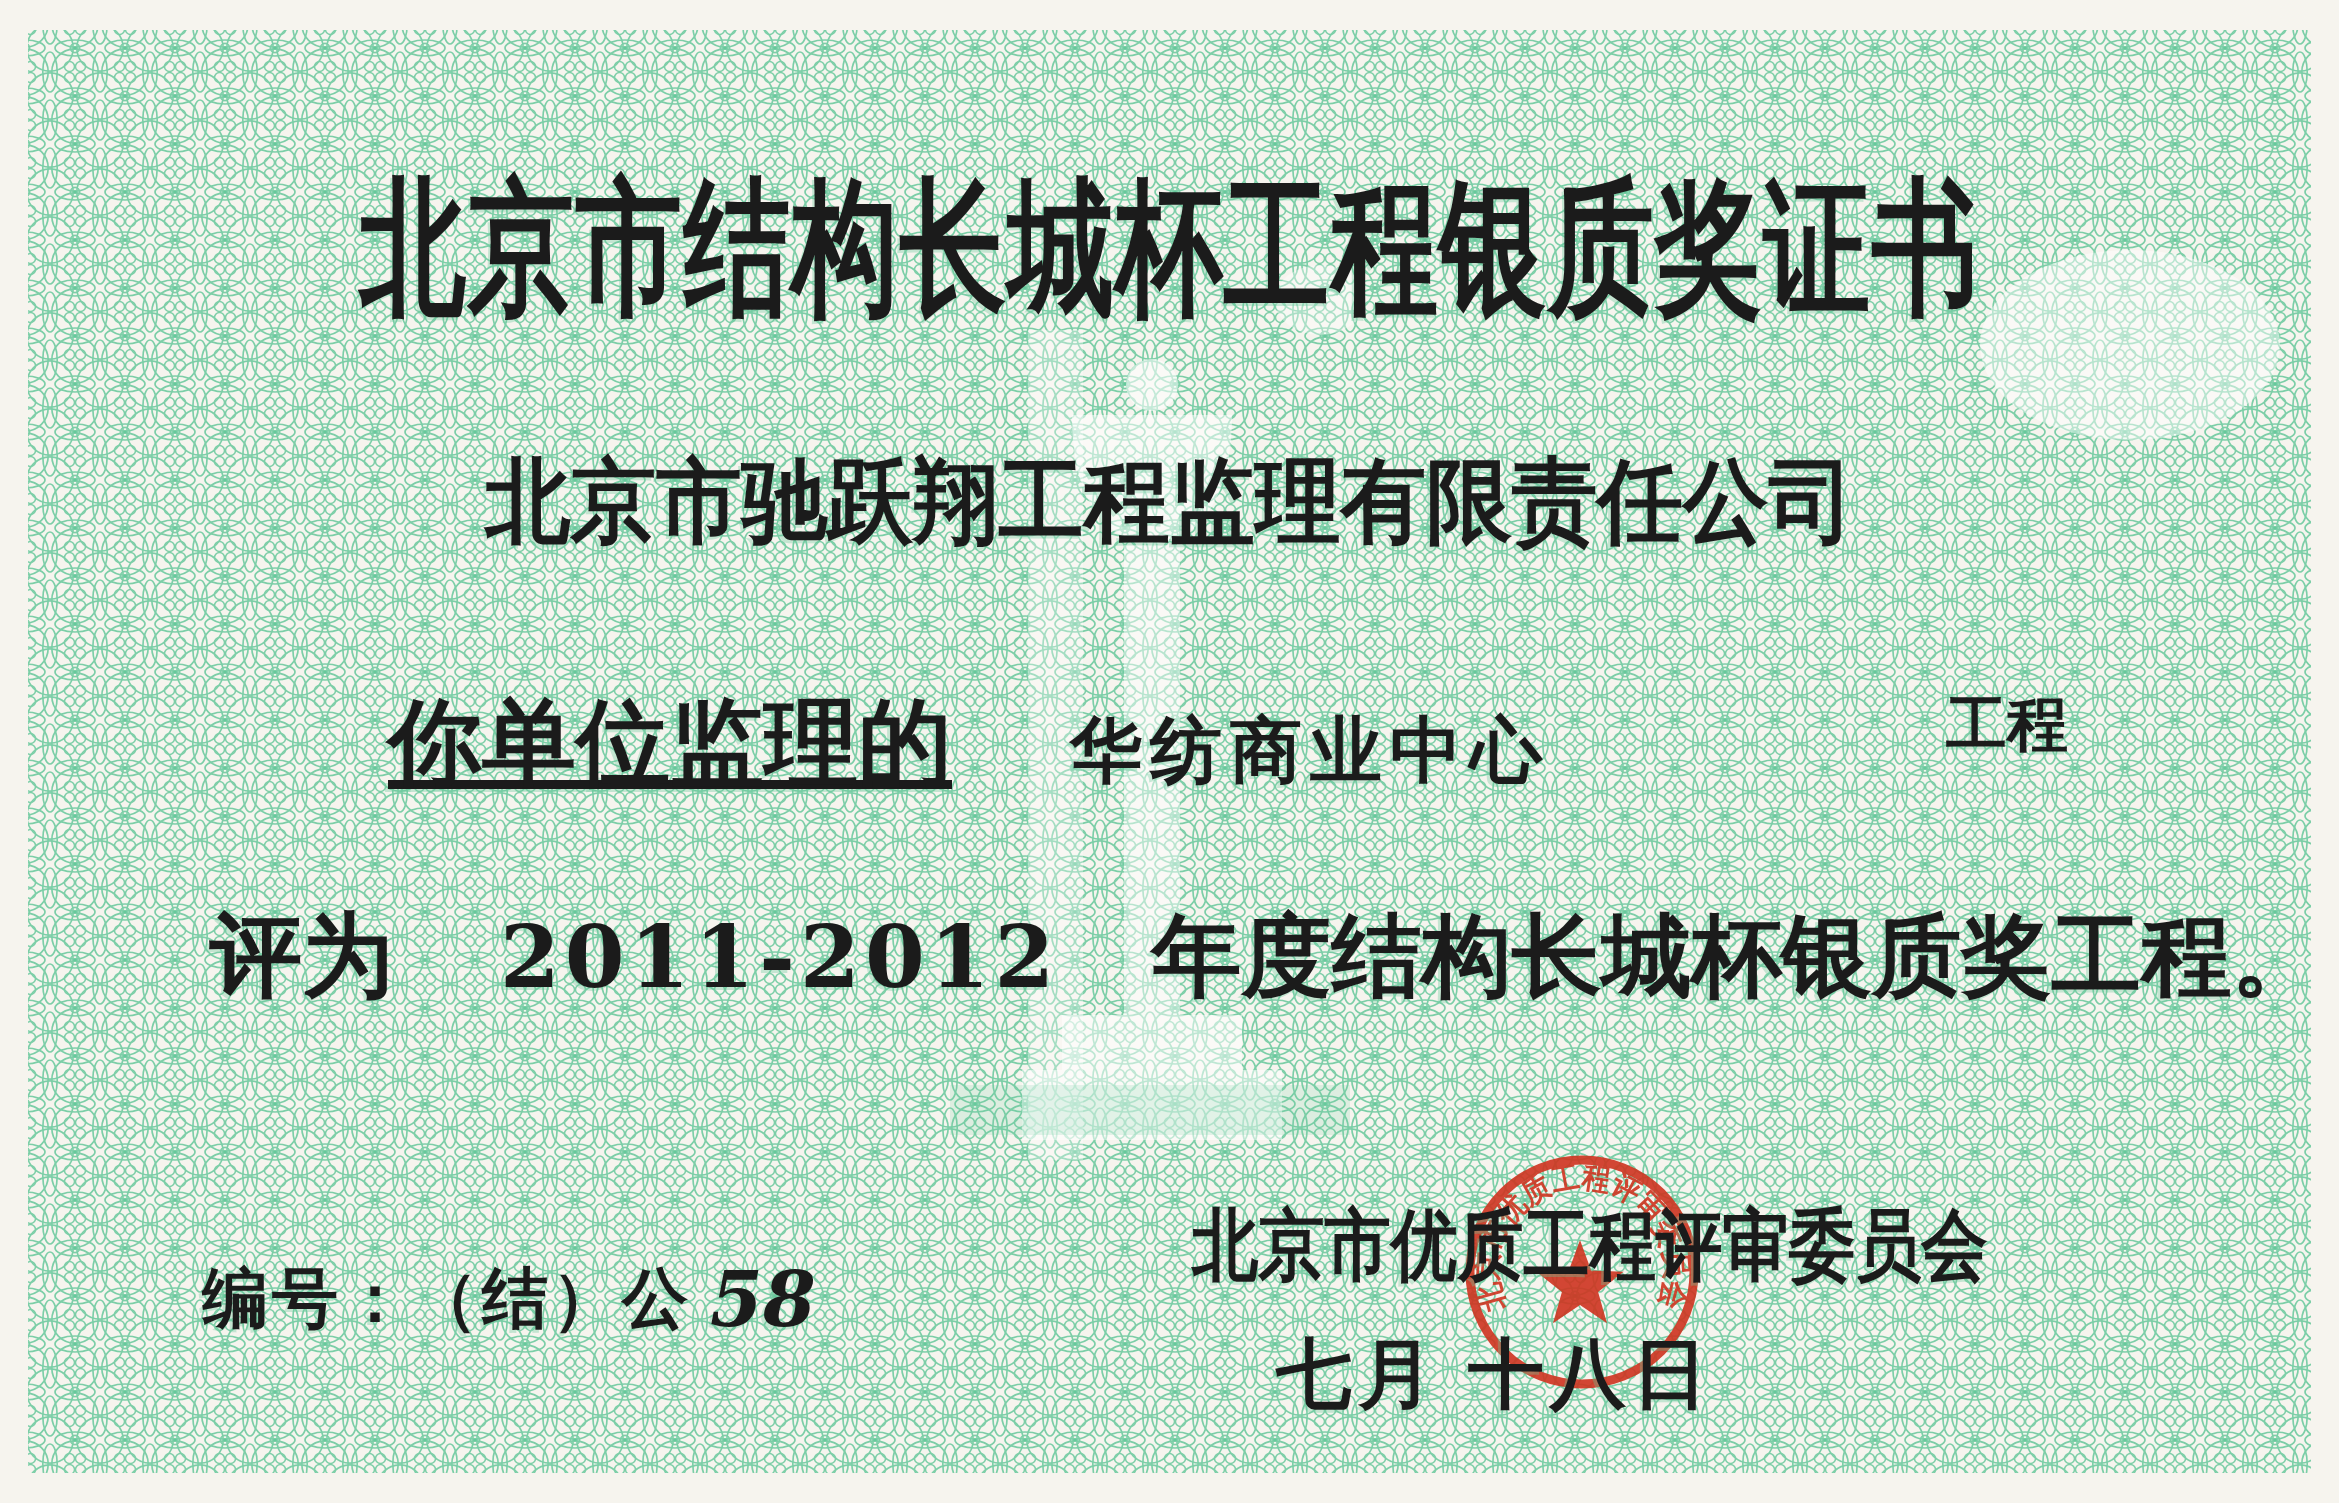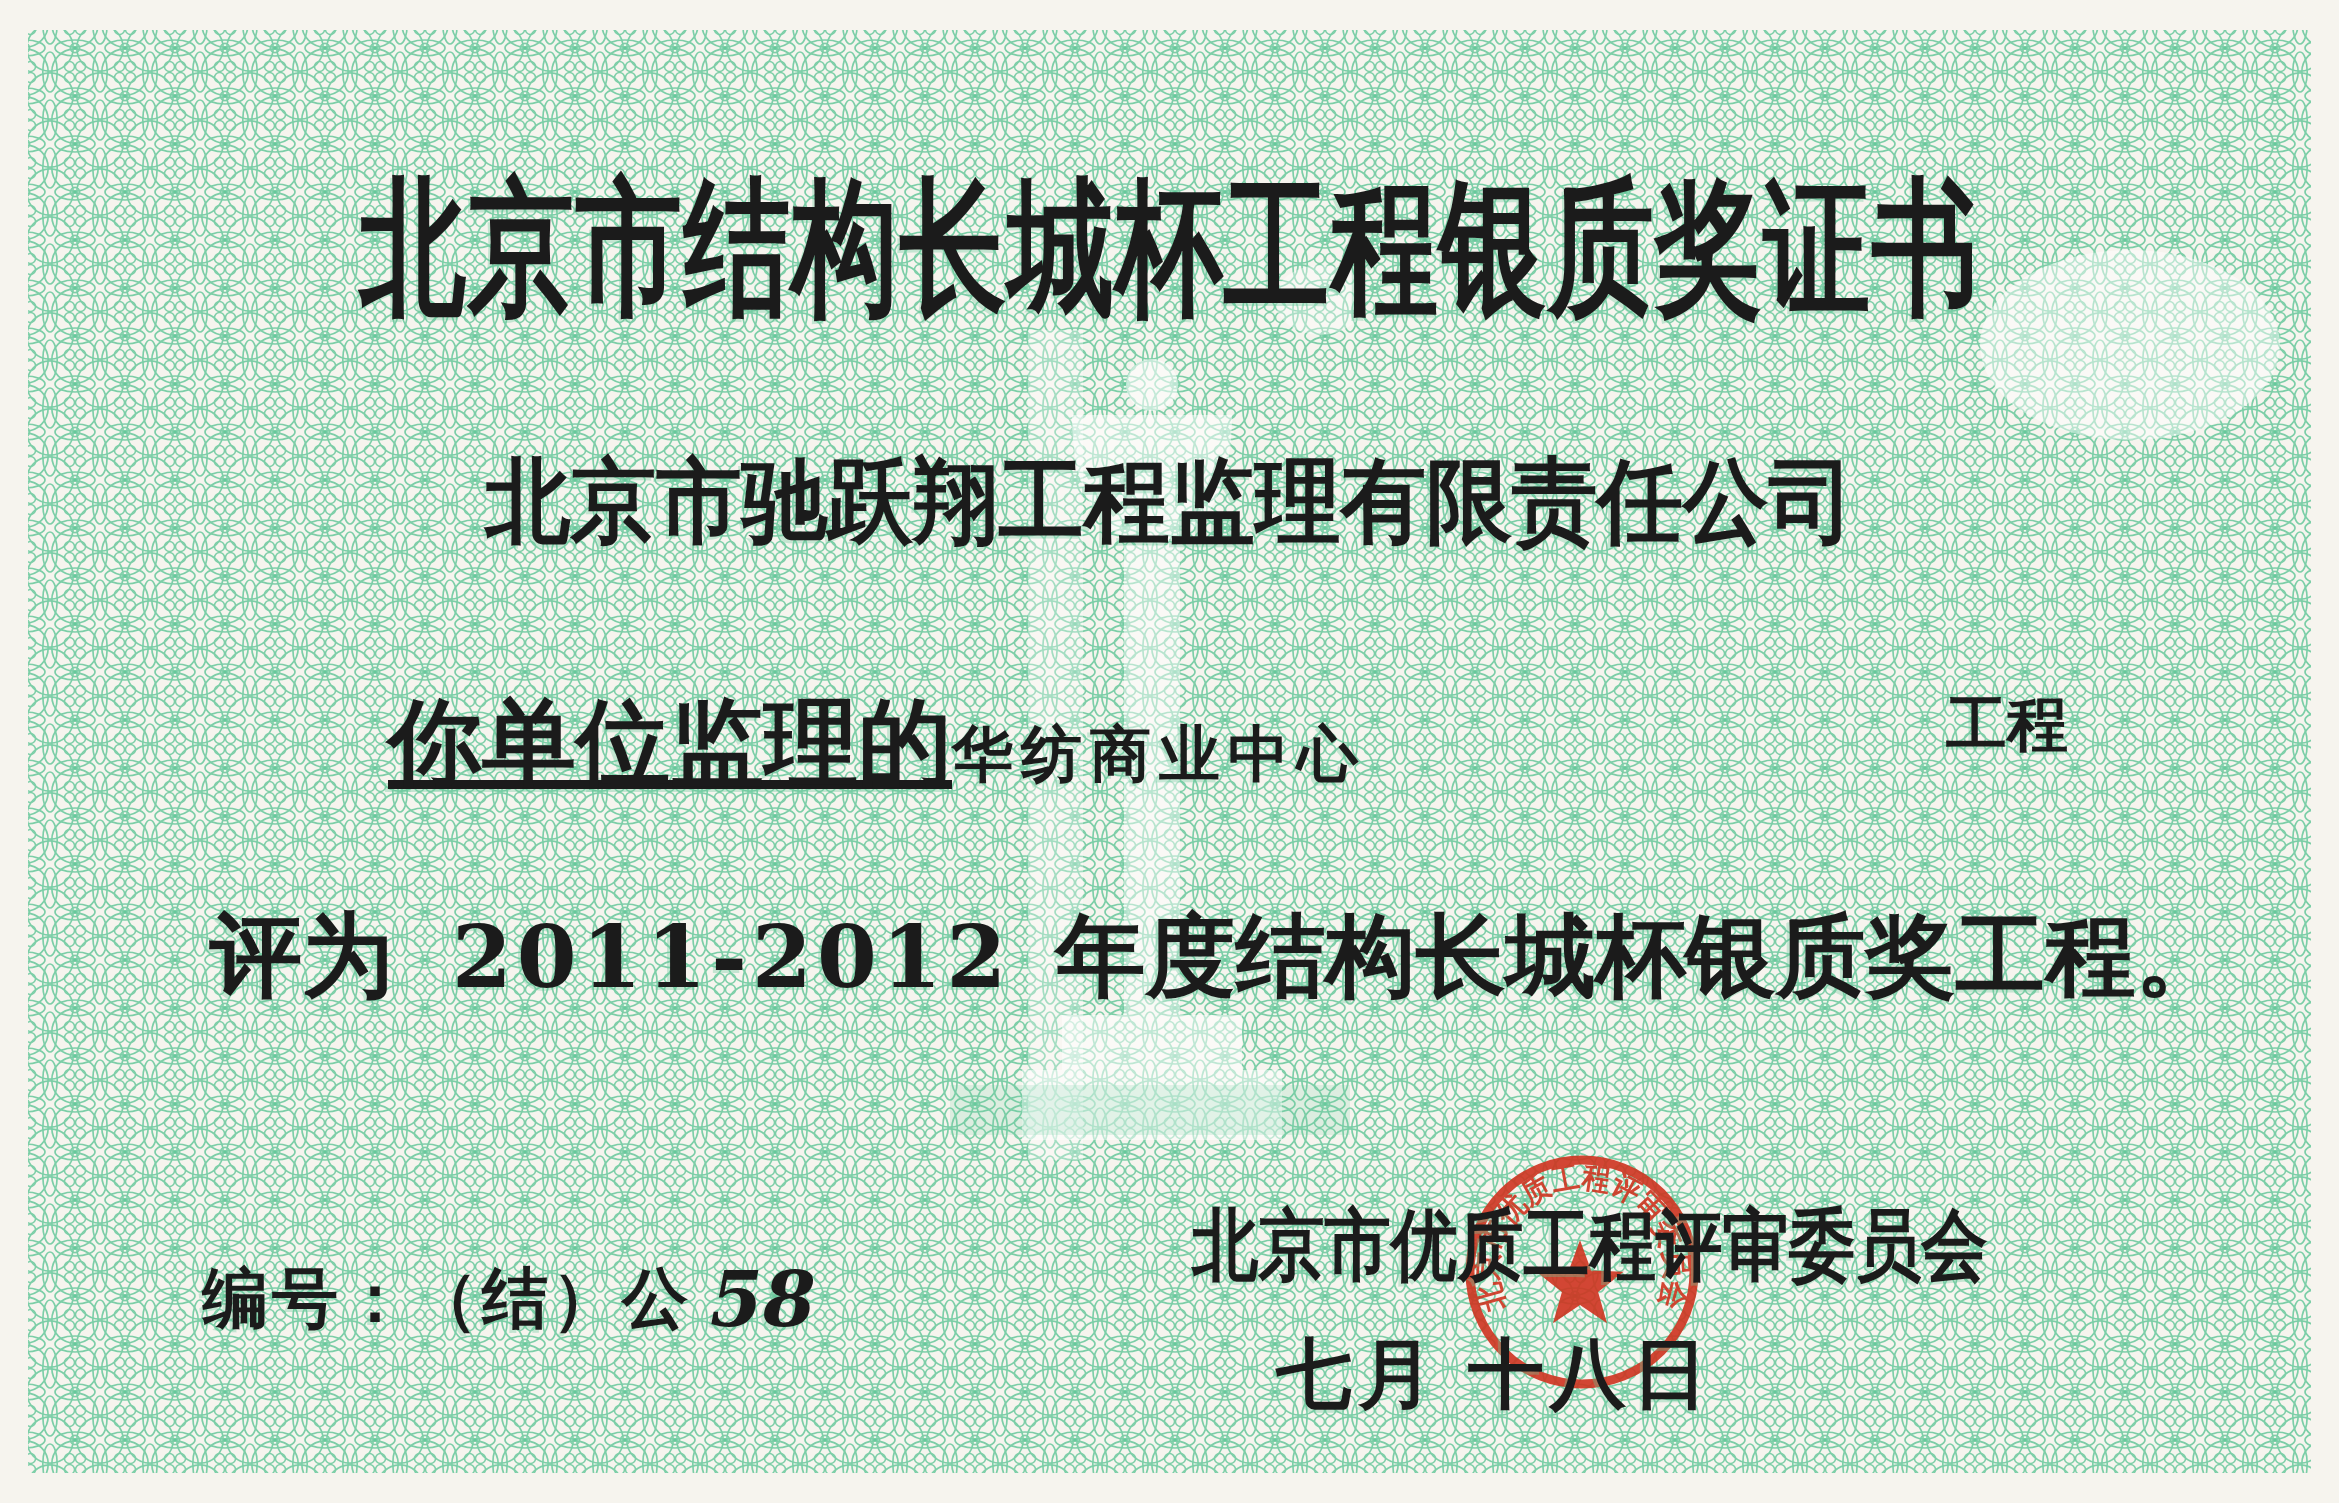"华纺商业中心" #line1 .project { font-size: 61px -> 72px; margin-left: none -> 118px }
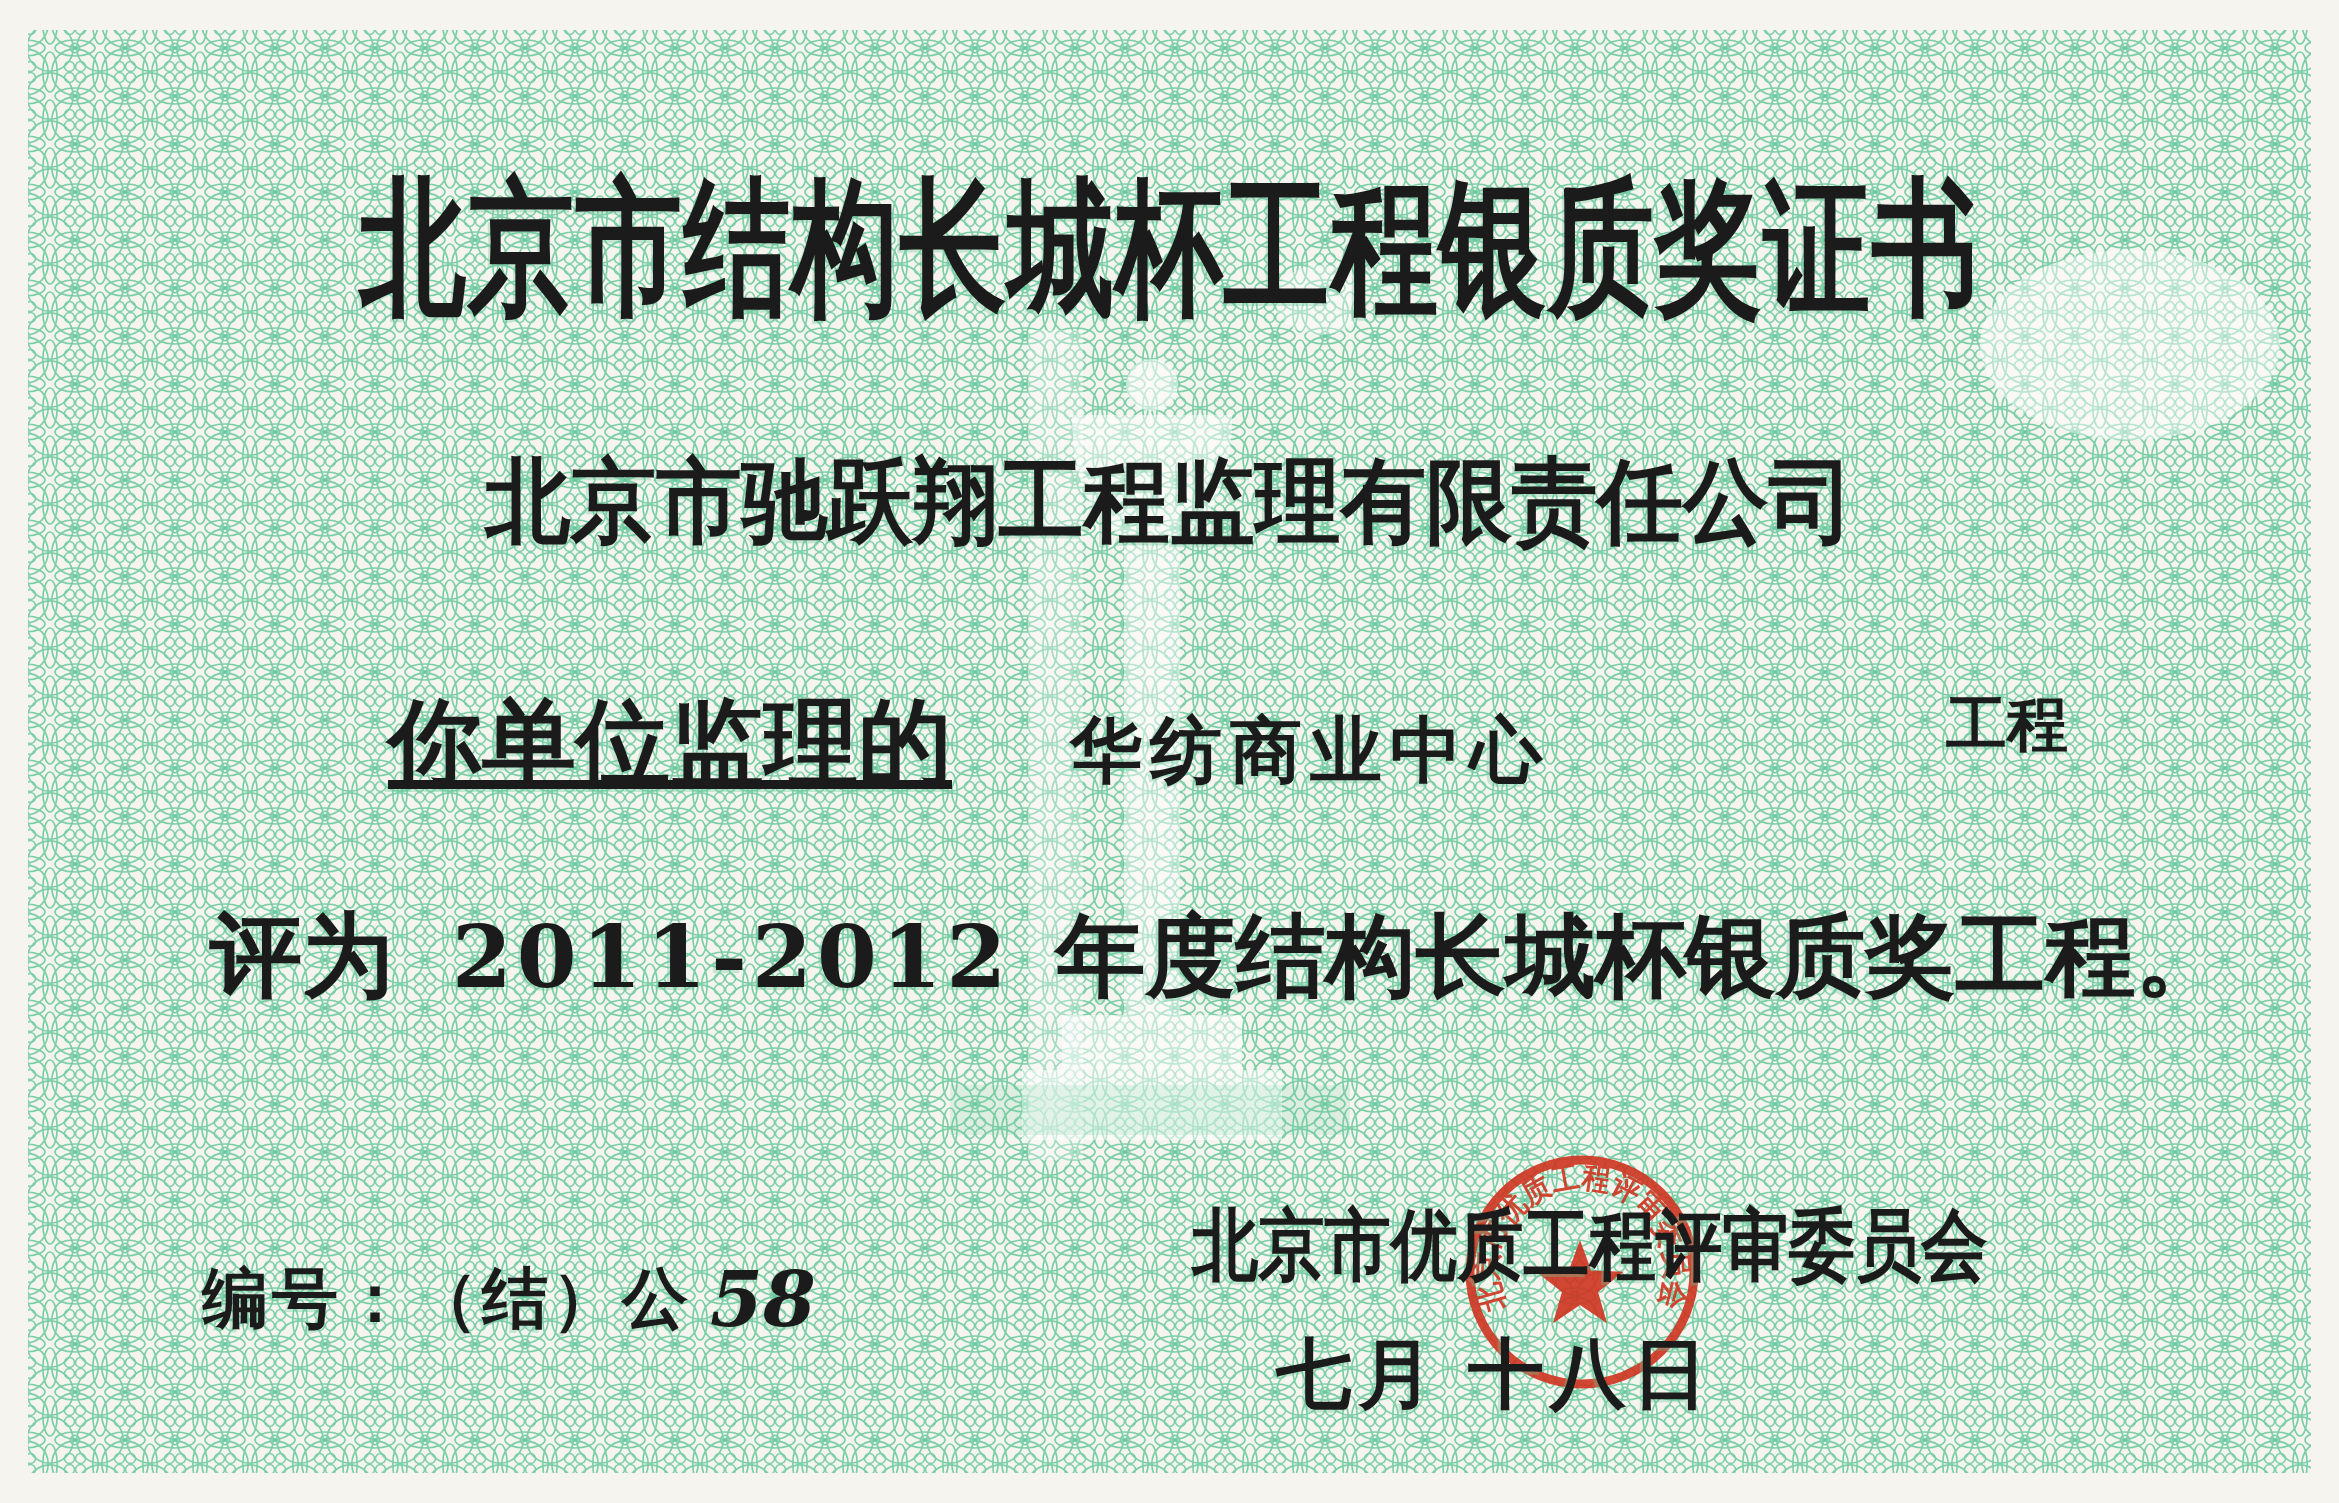"评为" #line2 { gap: none -> 48px }
